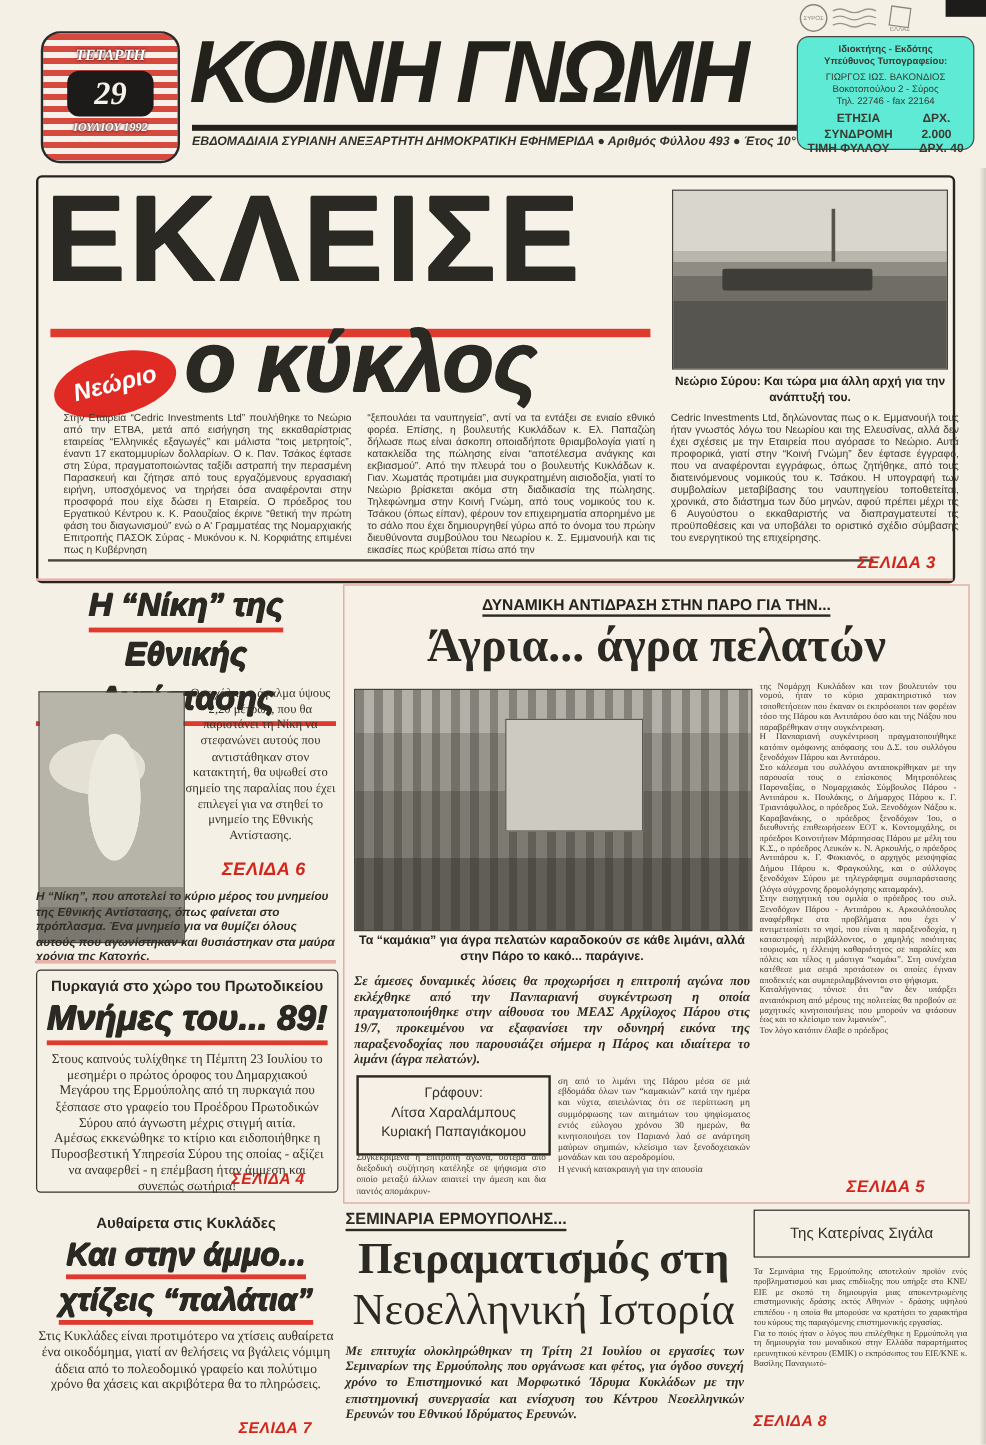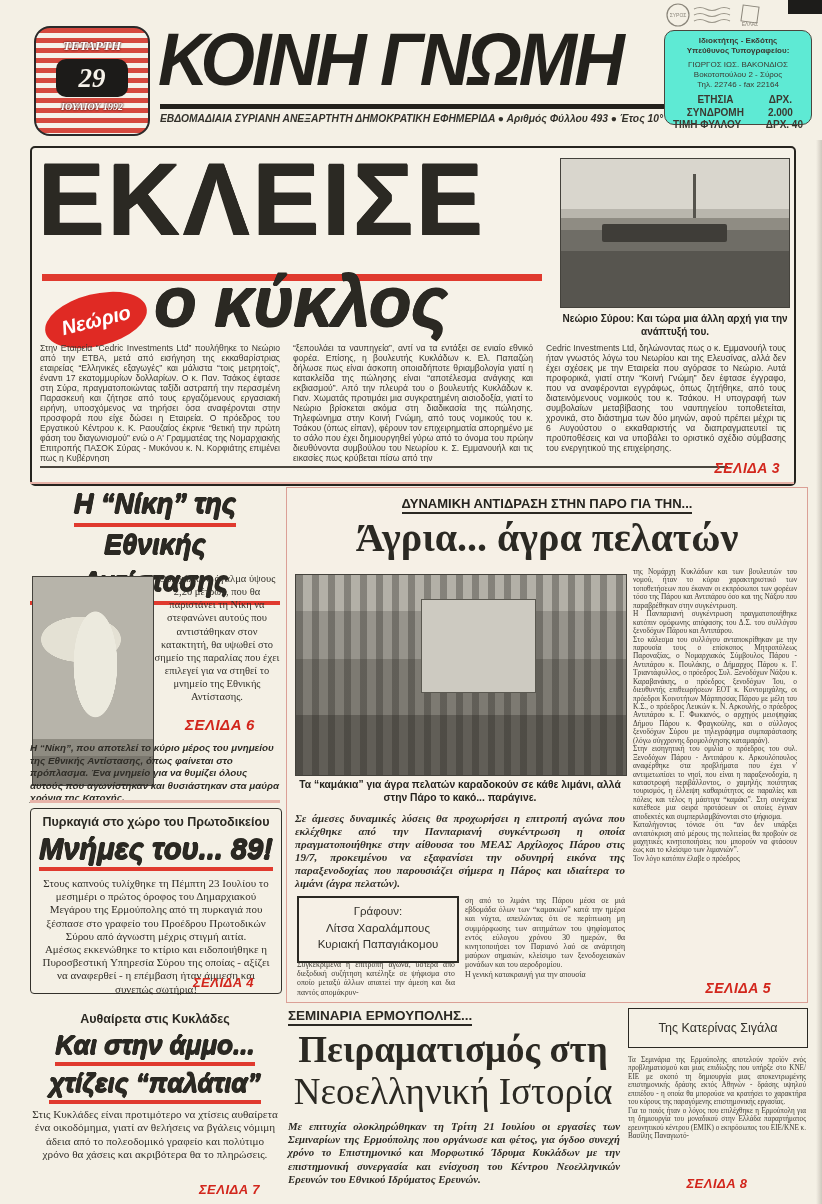"Στην Εταιρεία “Cedric Investments Ltd”" .leadcol { margin-left: none -> 13px }
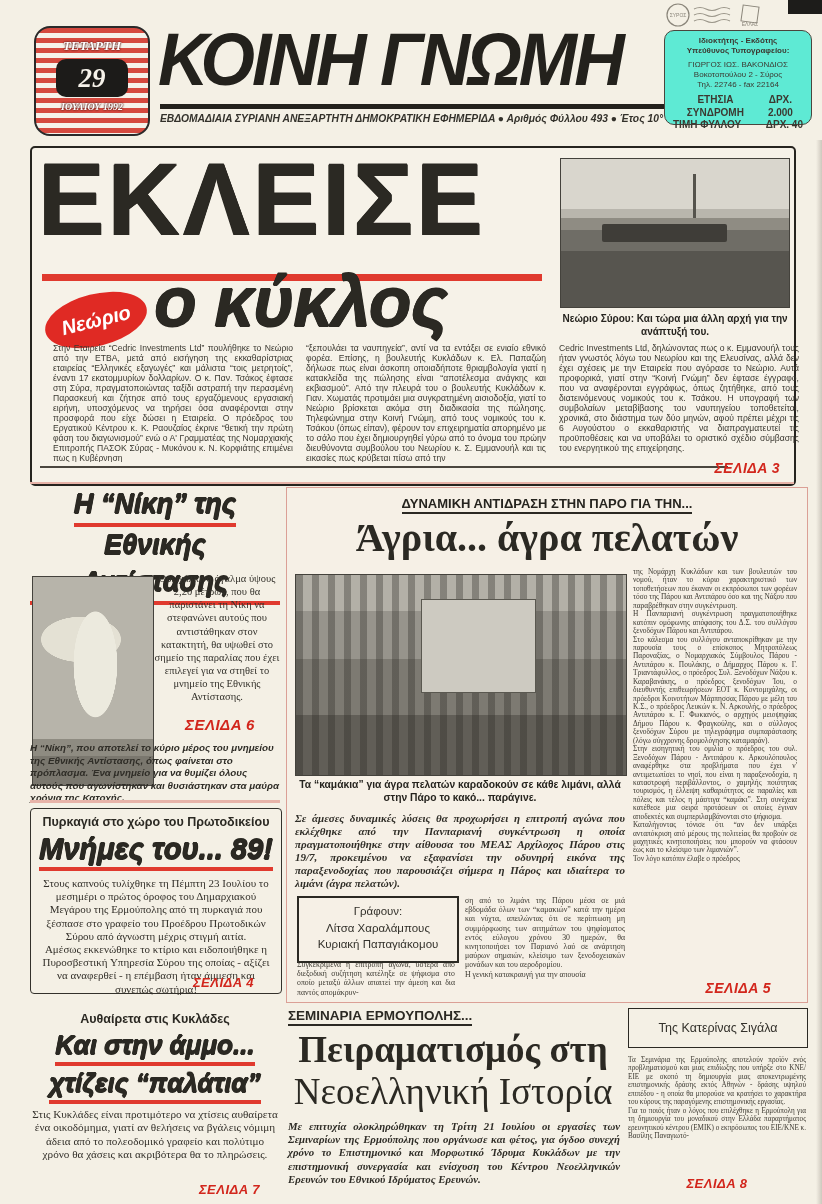"ΣΕΛΙΔΑ 8" #sigala-pgref { text-align: center -> left }
